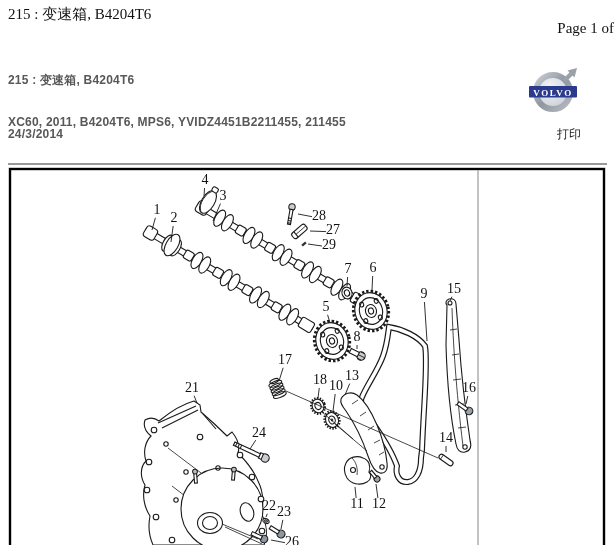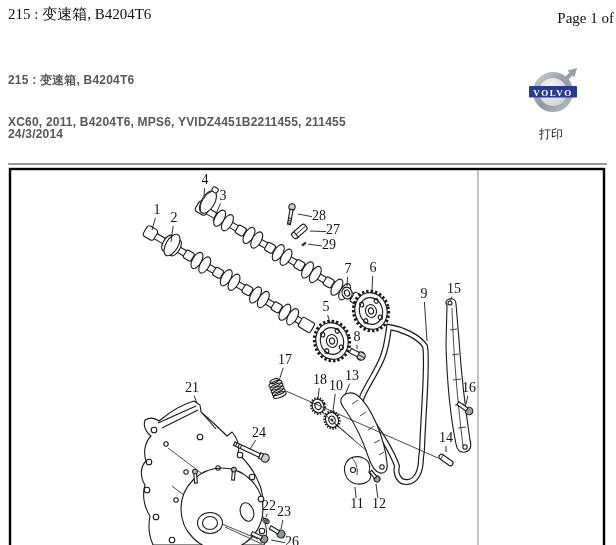"Page 1 of" .page-num { top: 10px -> 20px }
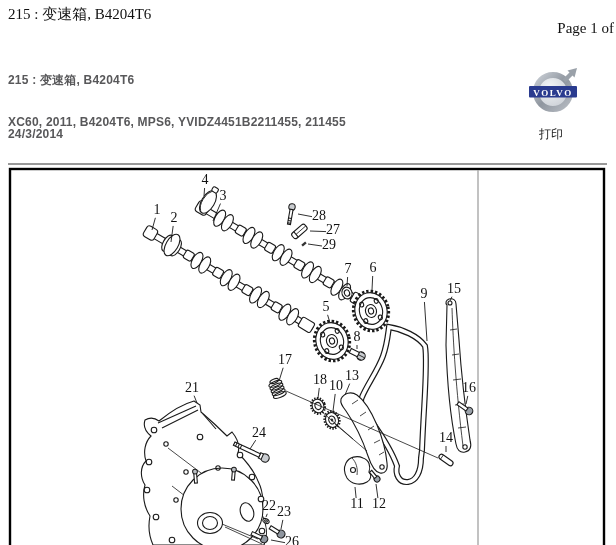"打印" .print-label { text-align: center -> right }
